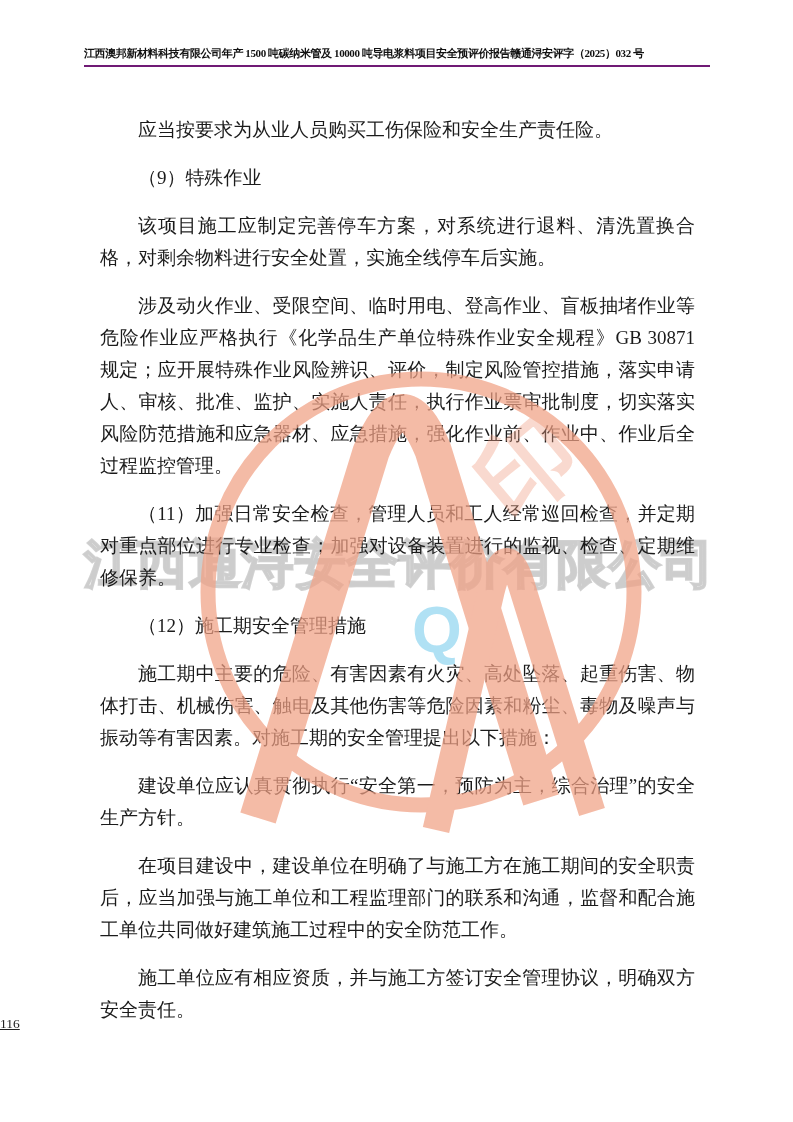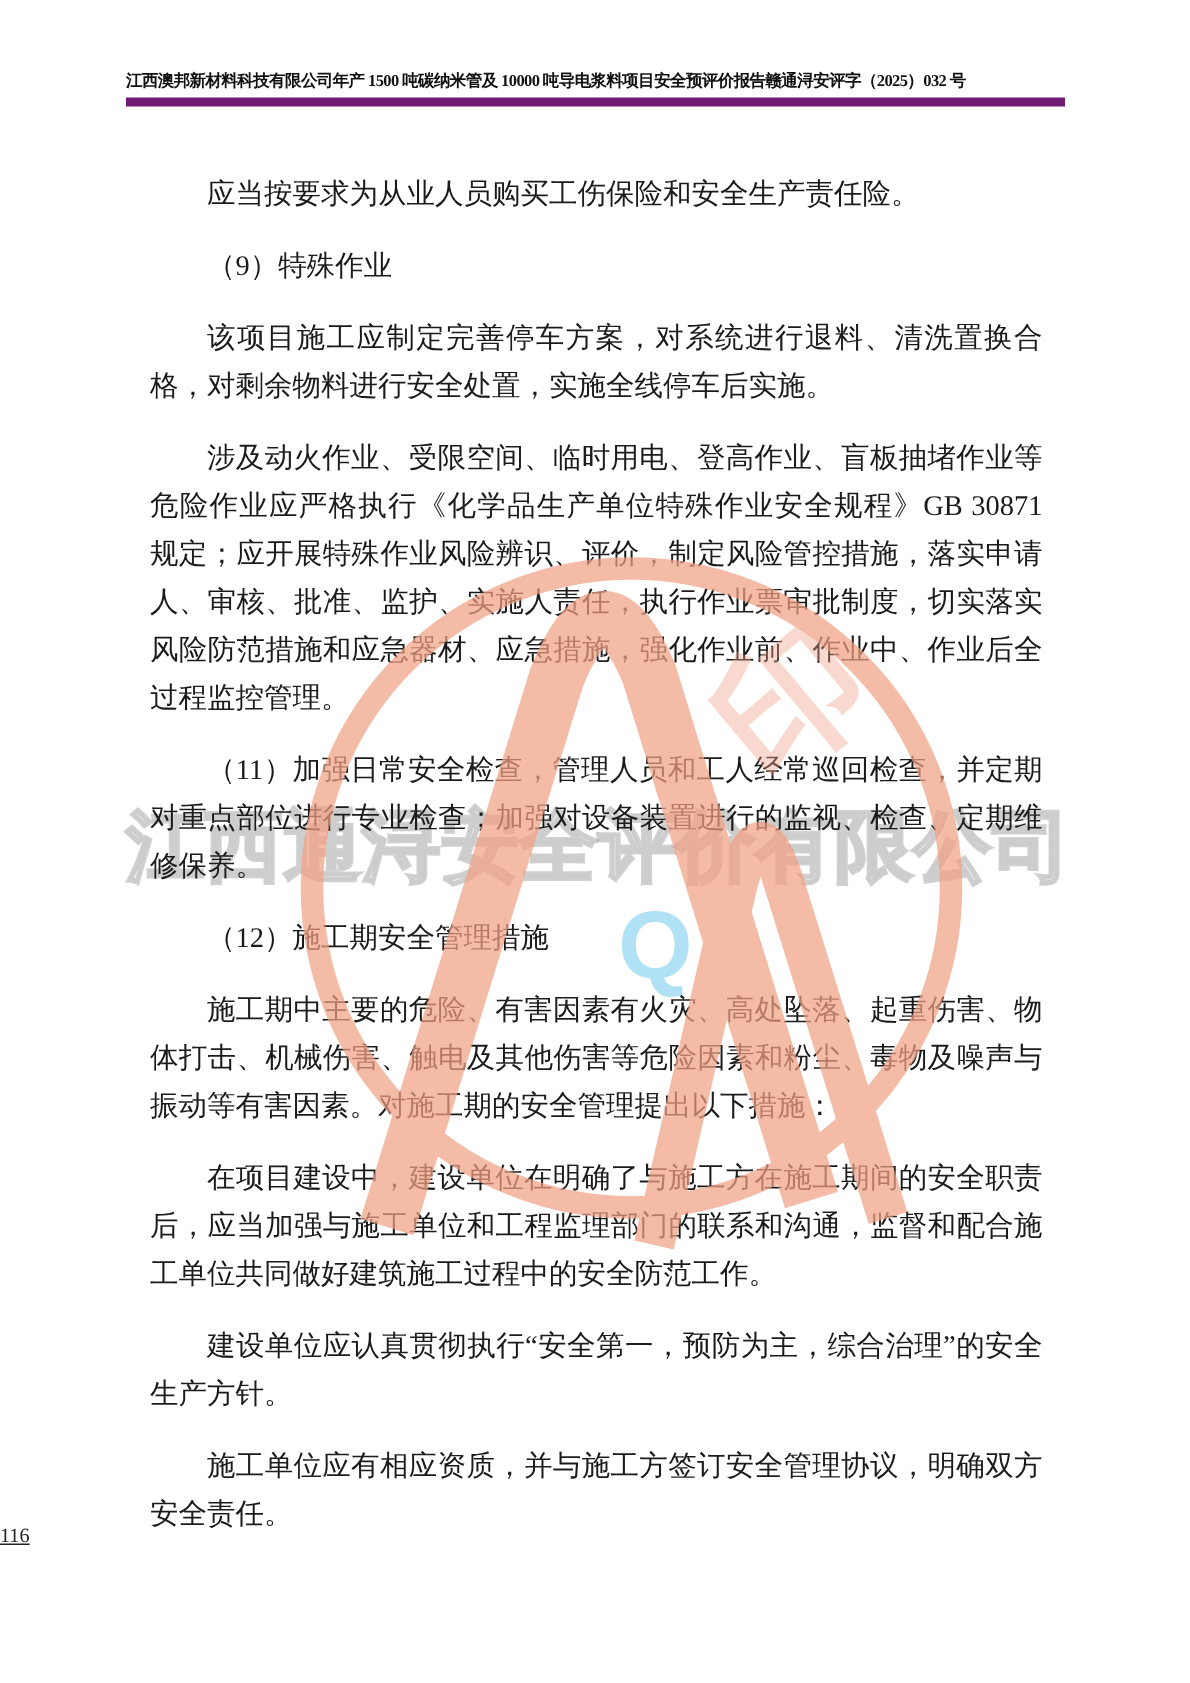"江西澳邦新材料科技有限公司年产 1500 吨碳纳米管及 10000" .header { border-bottom: 6px solid #701a75 -> 2px solid #701a75 }
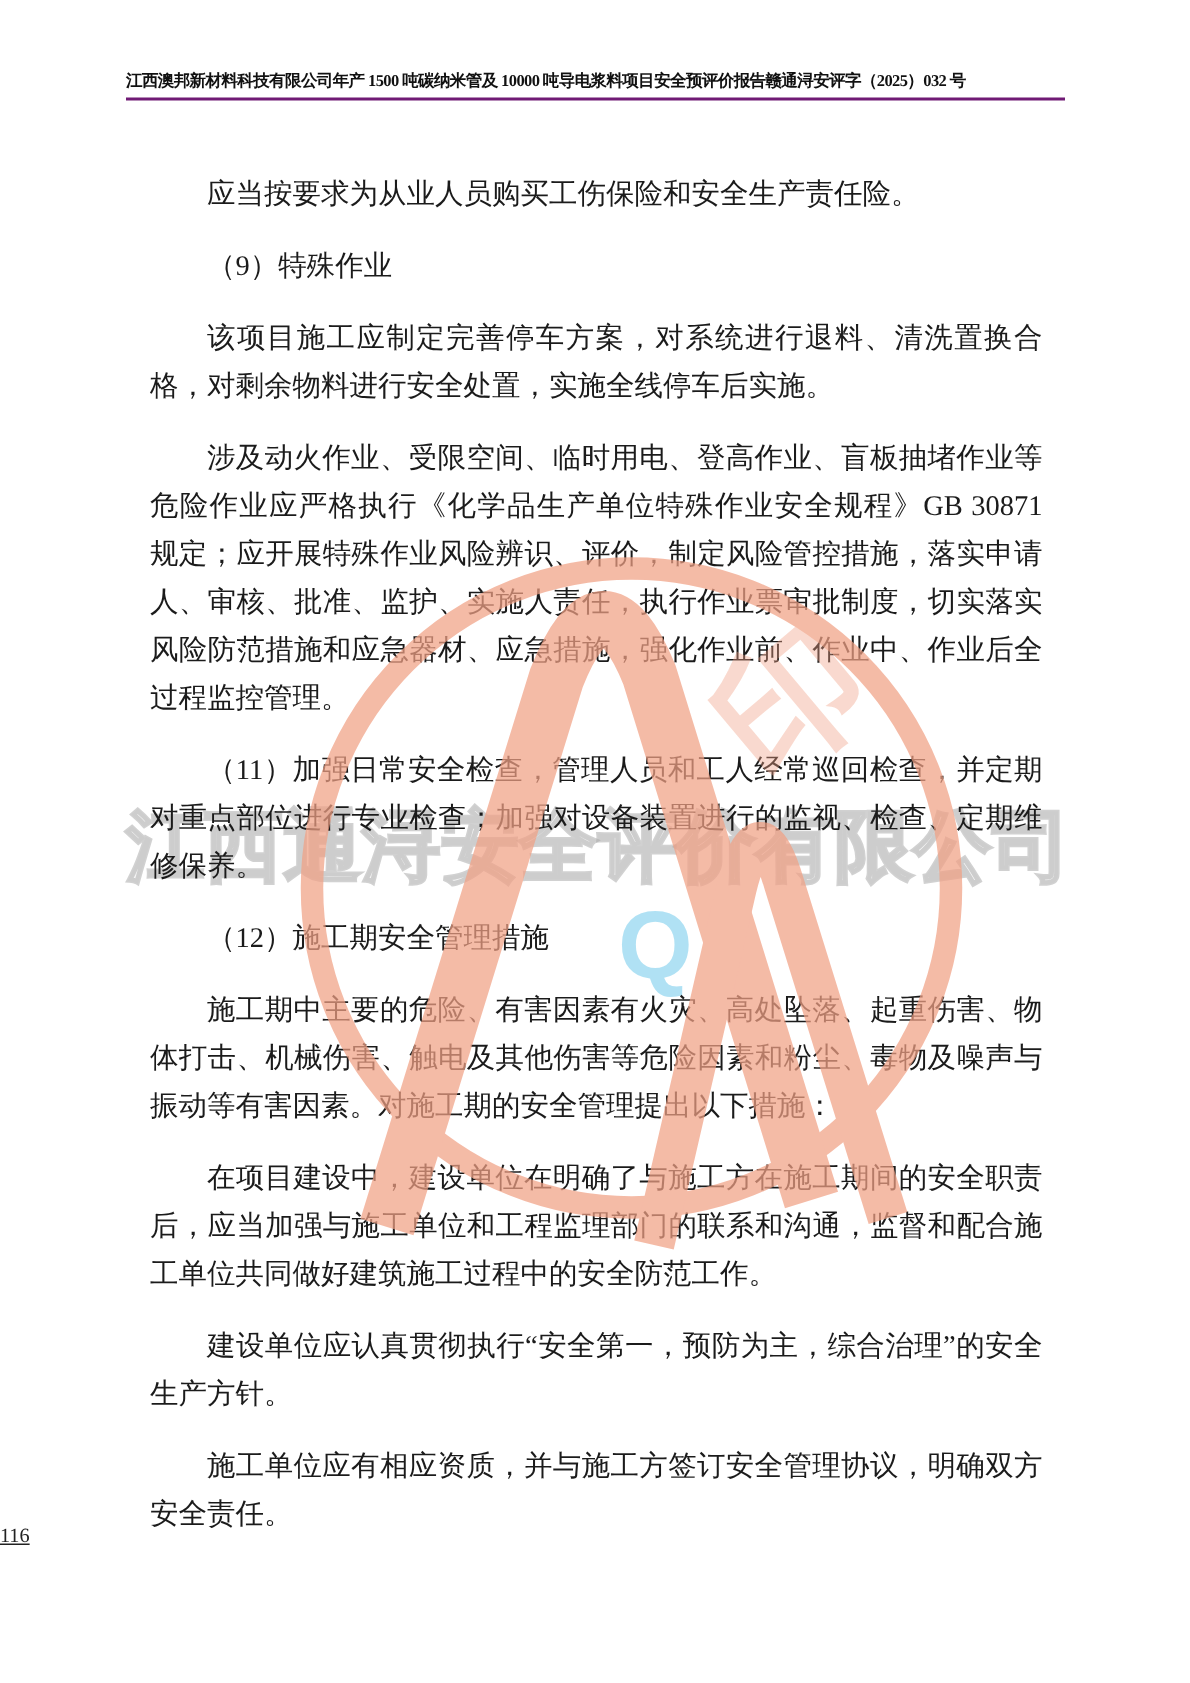"在项目建设中，建设单位在明确了与施工方在施工期间的安全职责后，应当加强与施工单位" p { order: before "建设单位应认真贯彻执行“安全第一，预防为主，综合治理”的安全生产方针。" -> after "建设单位应认真贯彻执行“安全第一，预防为主，综合治理”的安全生产方针。" }
